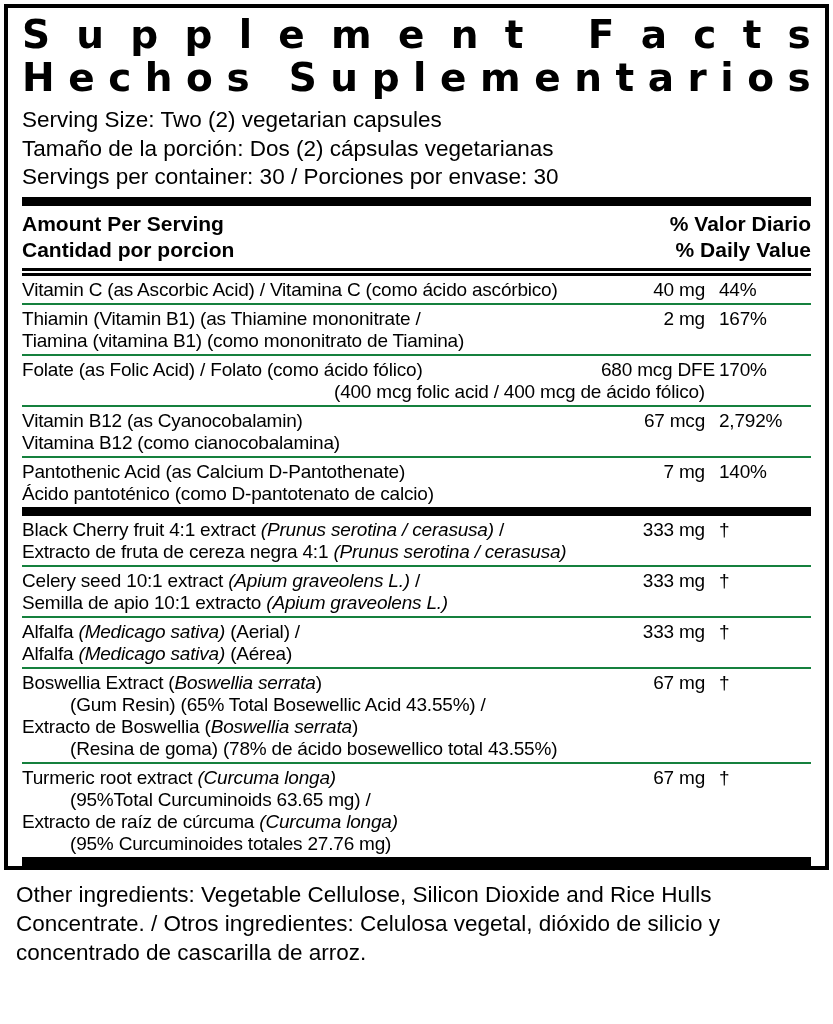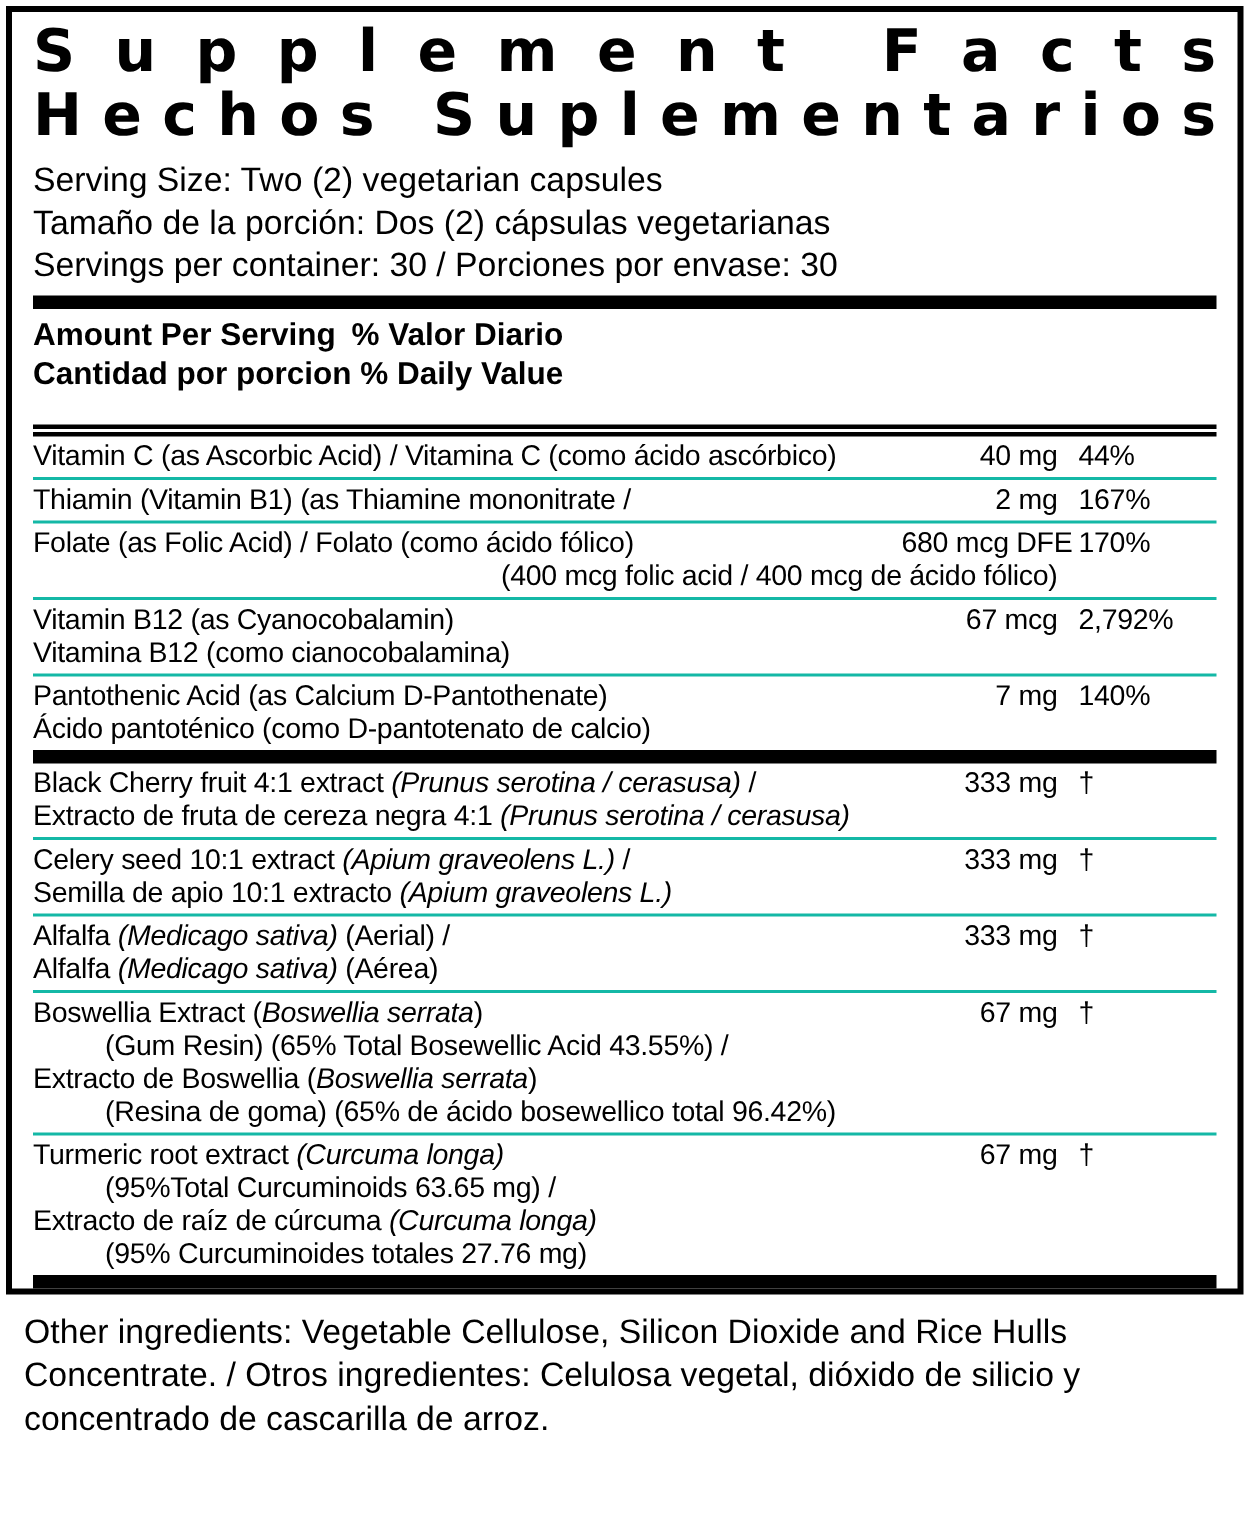"Amount Per Serving" .hdr { justify-content: none -> space-between; padding: 5px 0 20px 0 -> 5px 0 5px 0 }
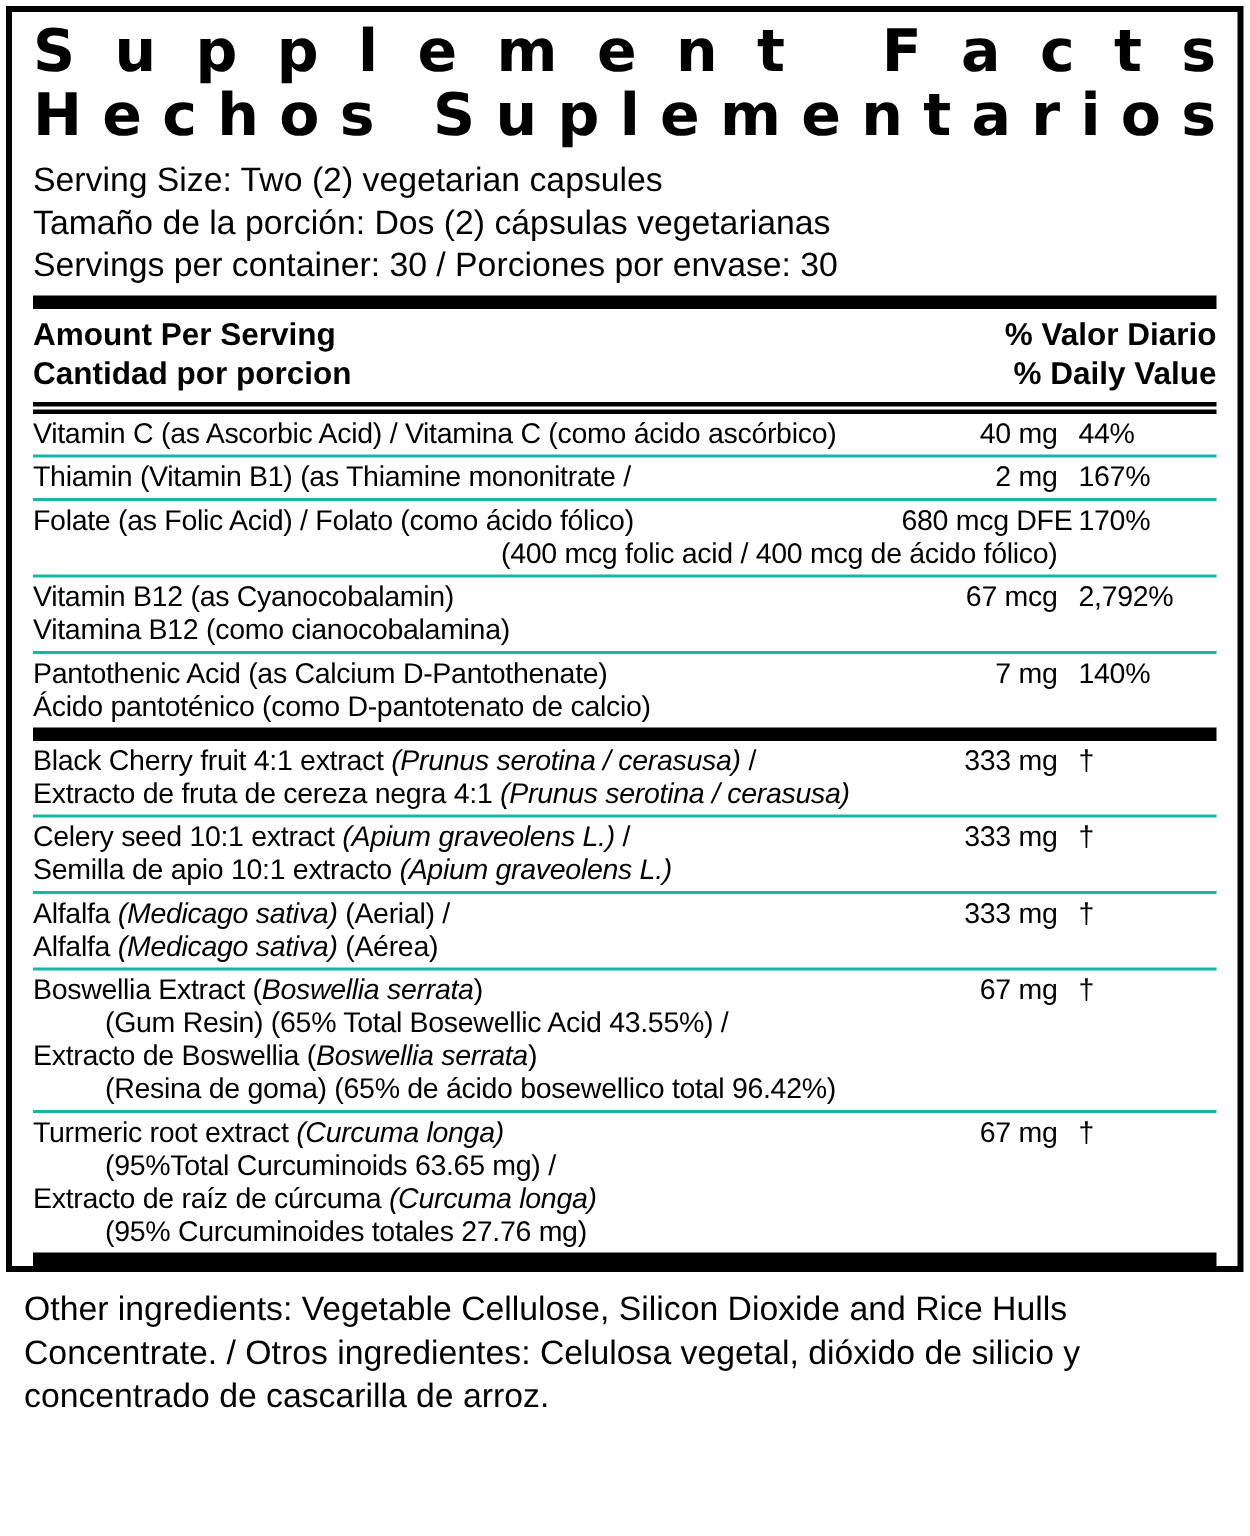"Thiamin (Vitamin B1) (as Thiamine" .row { border-top: 2px solid #14b8a6 -> 2px solid #15803d }
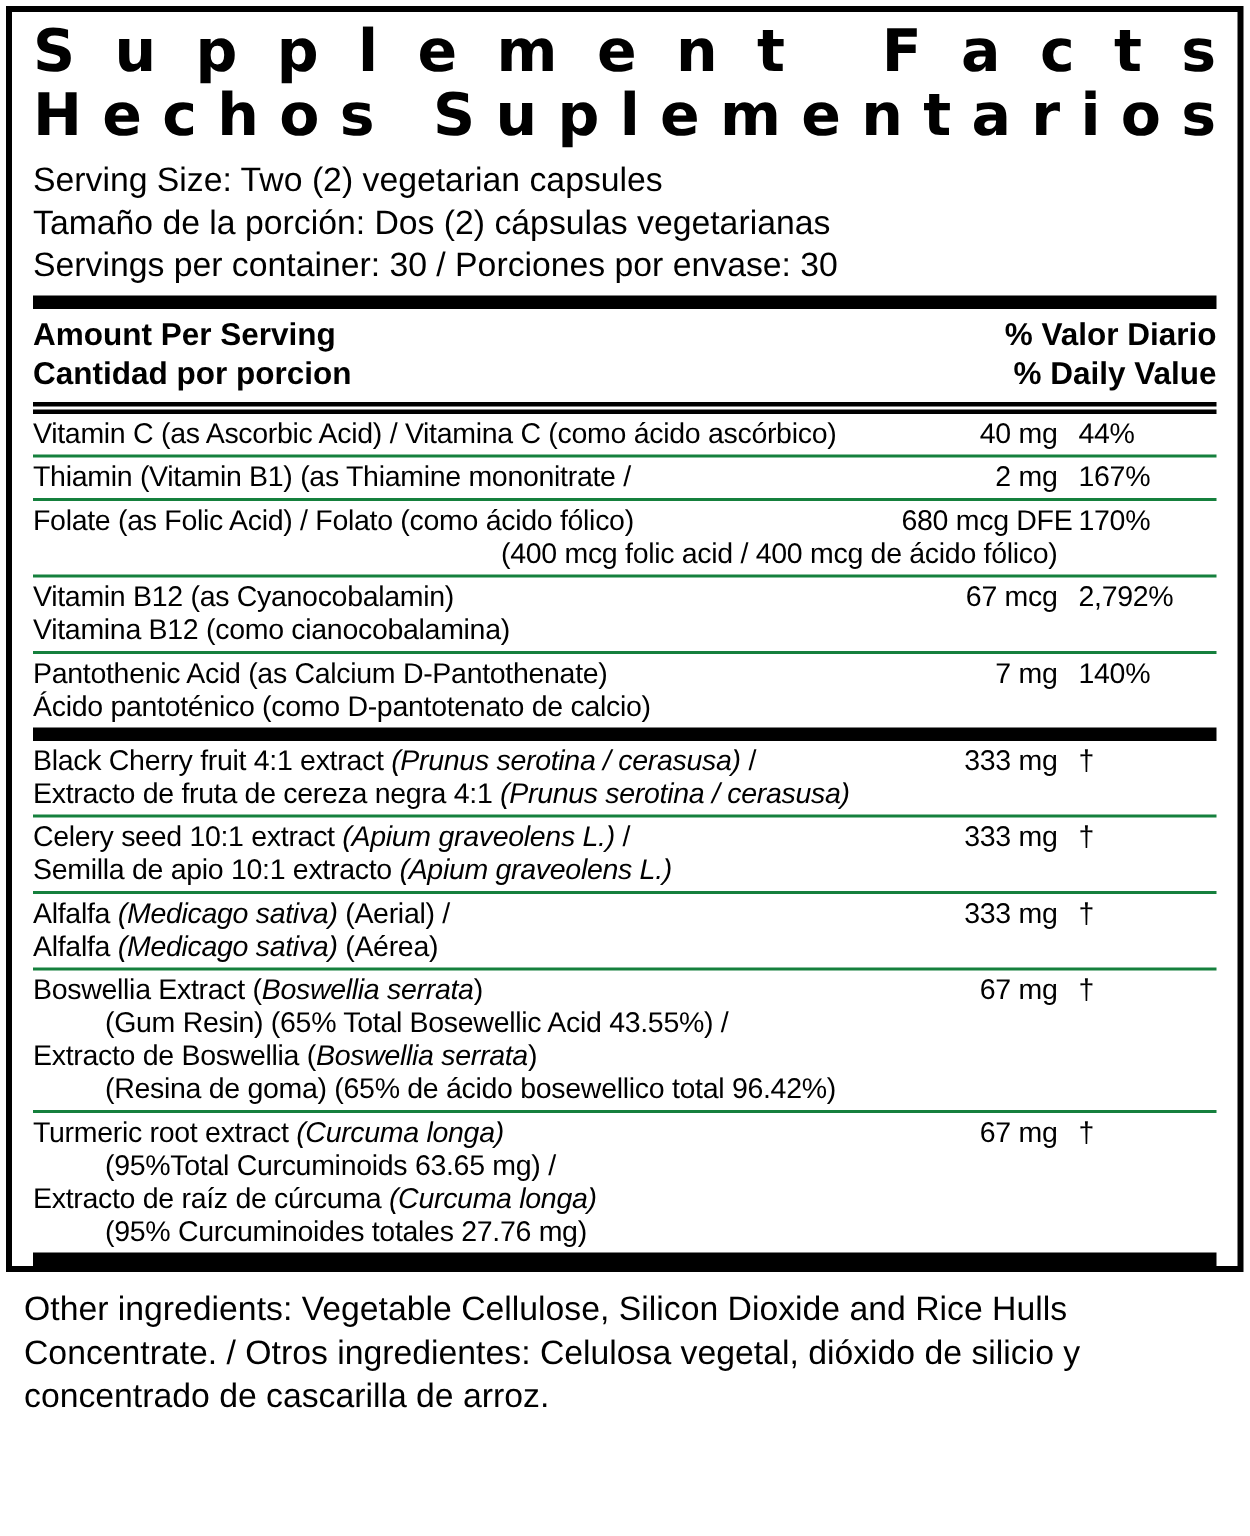"Tiamina (vitamina B1) (como mononitrato" div.line { html: none -> <div><span>Tiamina (vitamina B1) (como mononitrato de Tiamina)</span></div> }
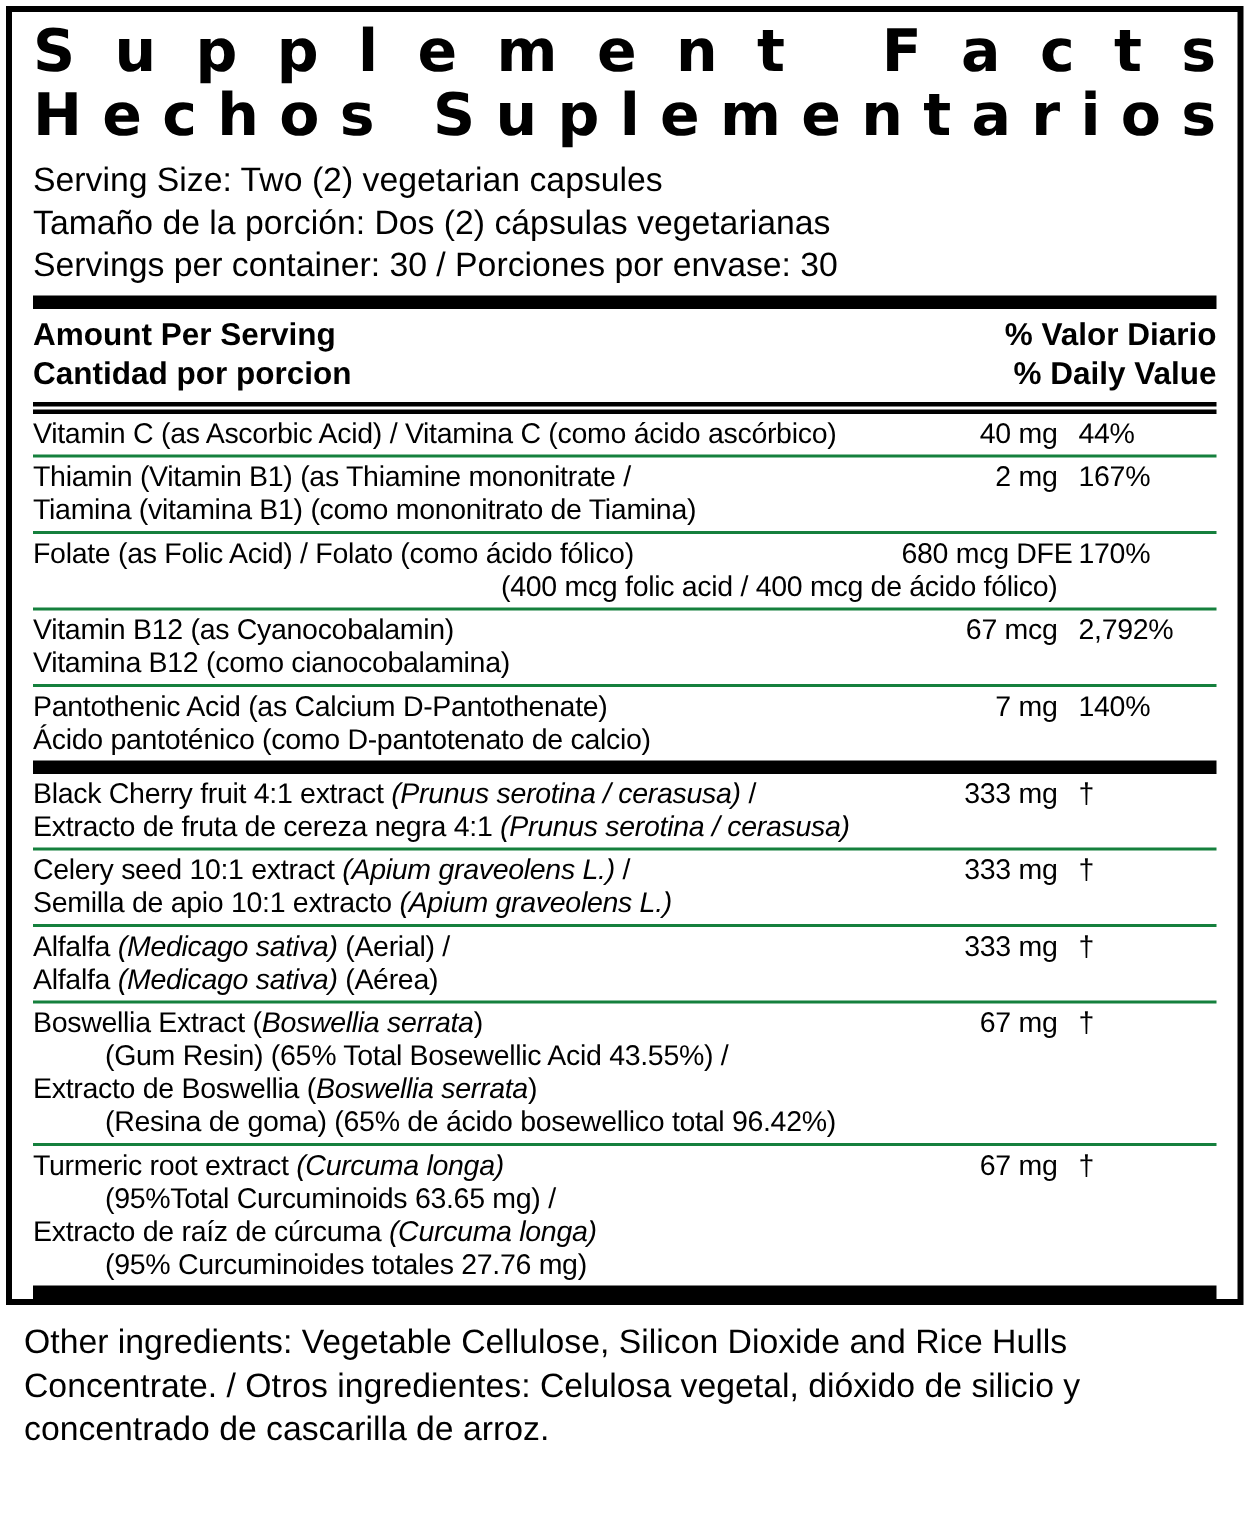"(Resina de goma) (65% de" span { text: 65% de ácido bosewellico total 96.42% -> 78% de ácido bosewellico total 43.55% }
